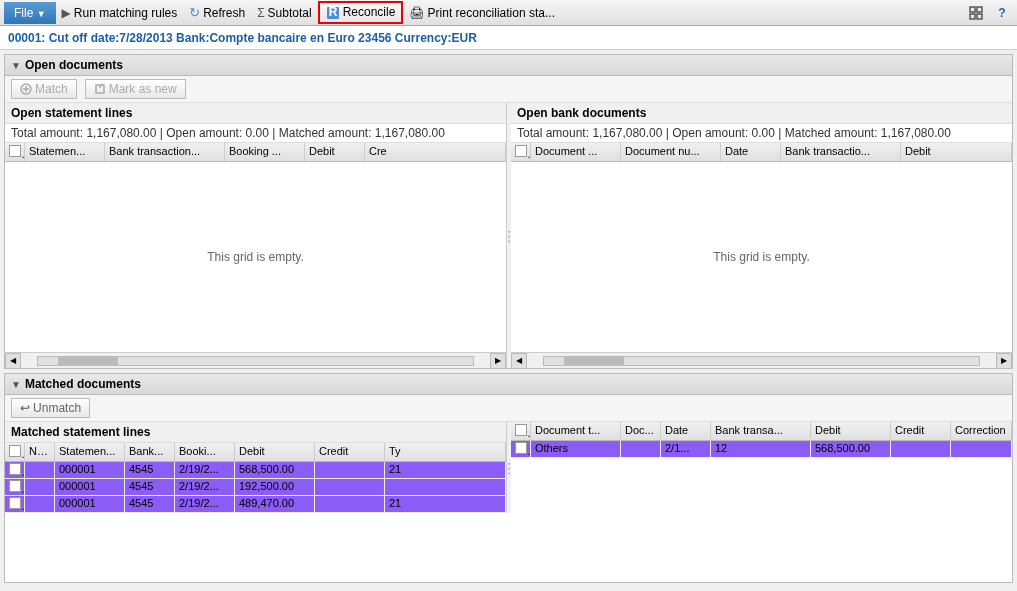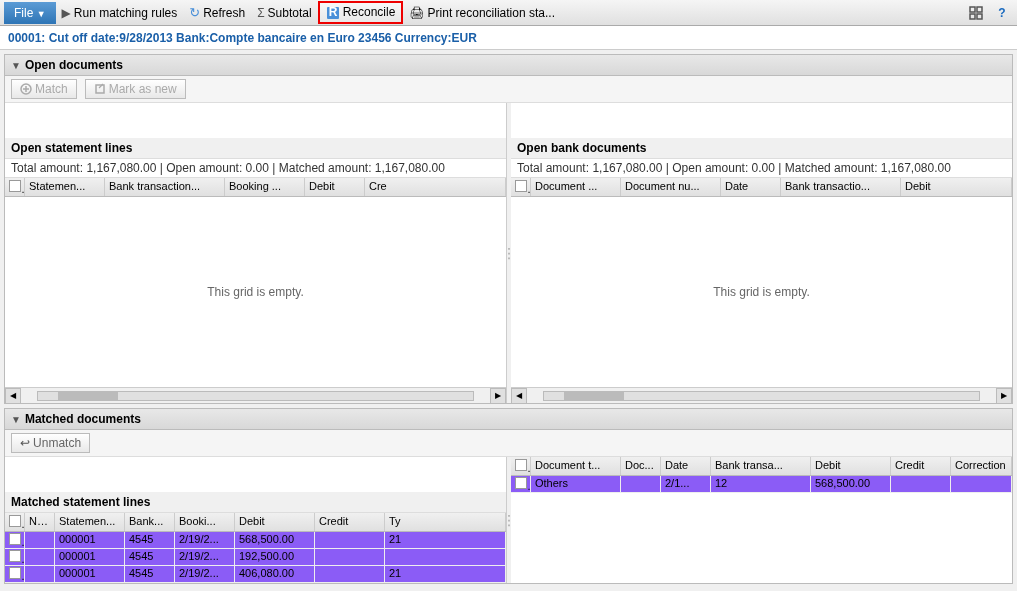"00001: Cut off date:9/28/2013" span { text: date:9/28/2013 -> date:7/28/2013 }
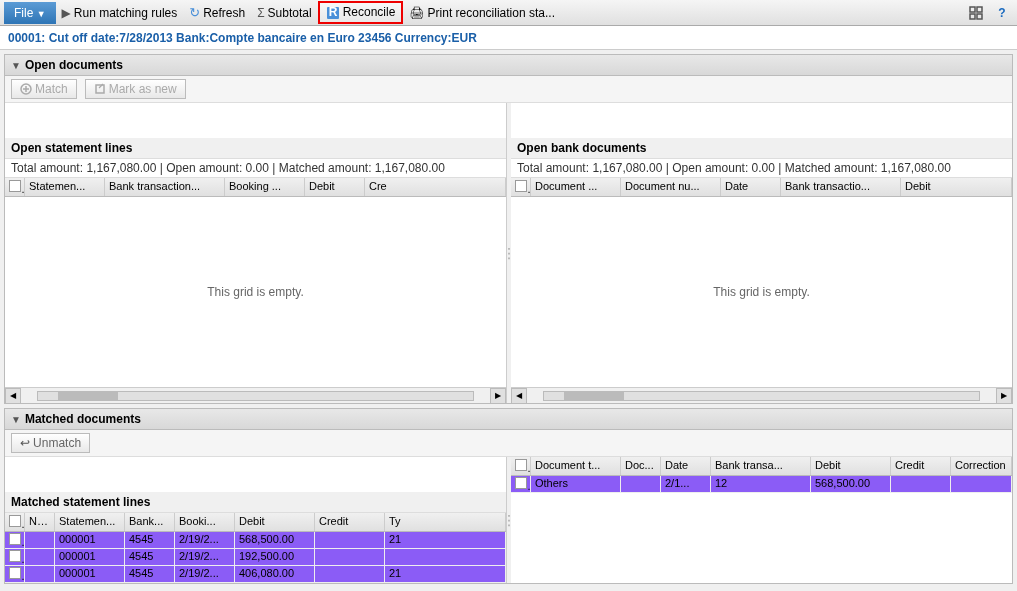"Open statement lines" .panel-header { margin-top: 35px -> none }
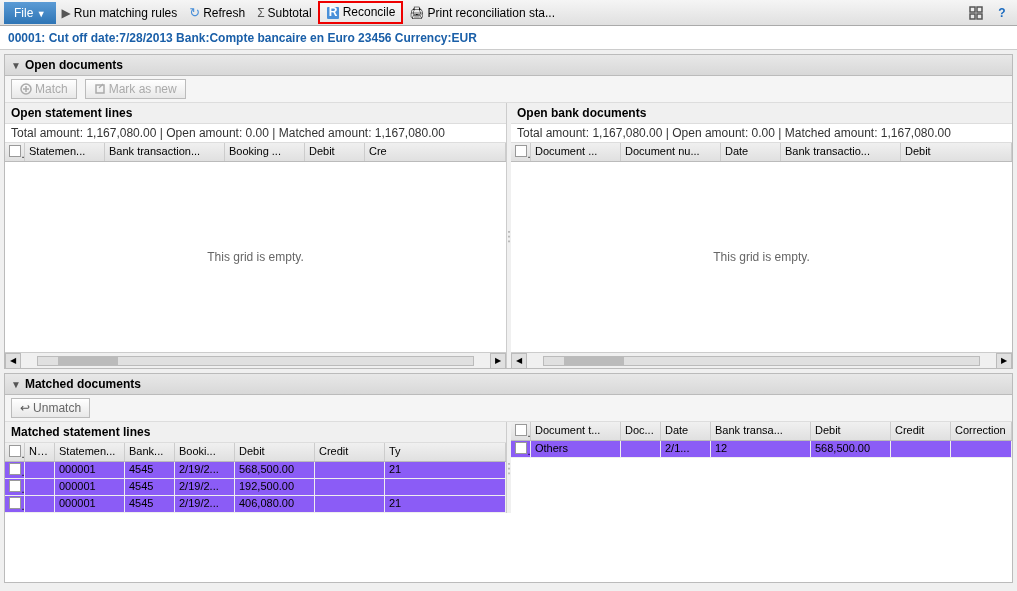"406,080.00" div.matched-cell { text: 406,080.00 -> 489,470.00 }
